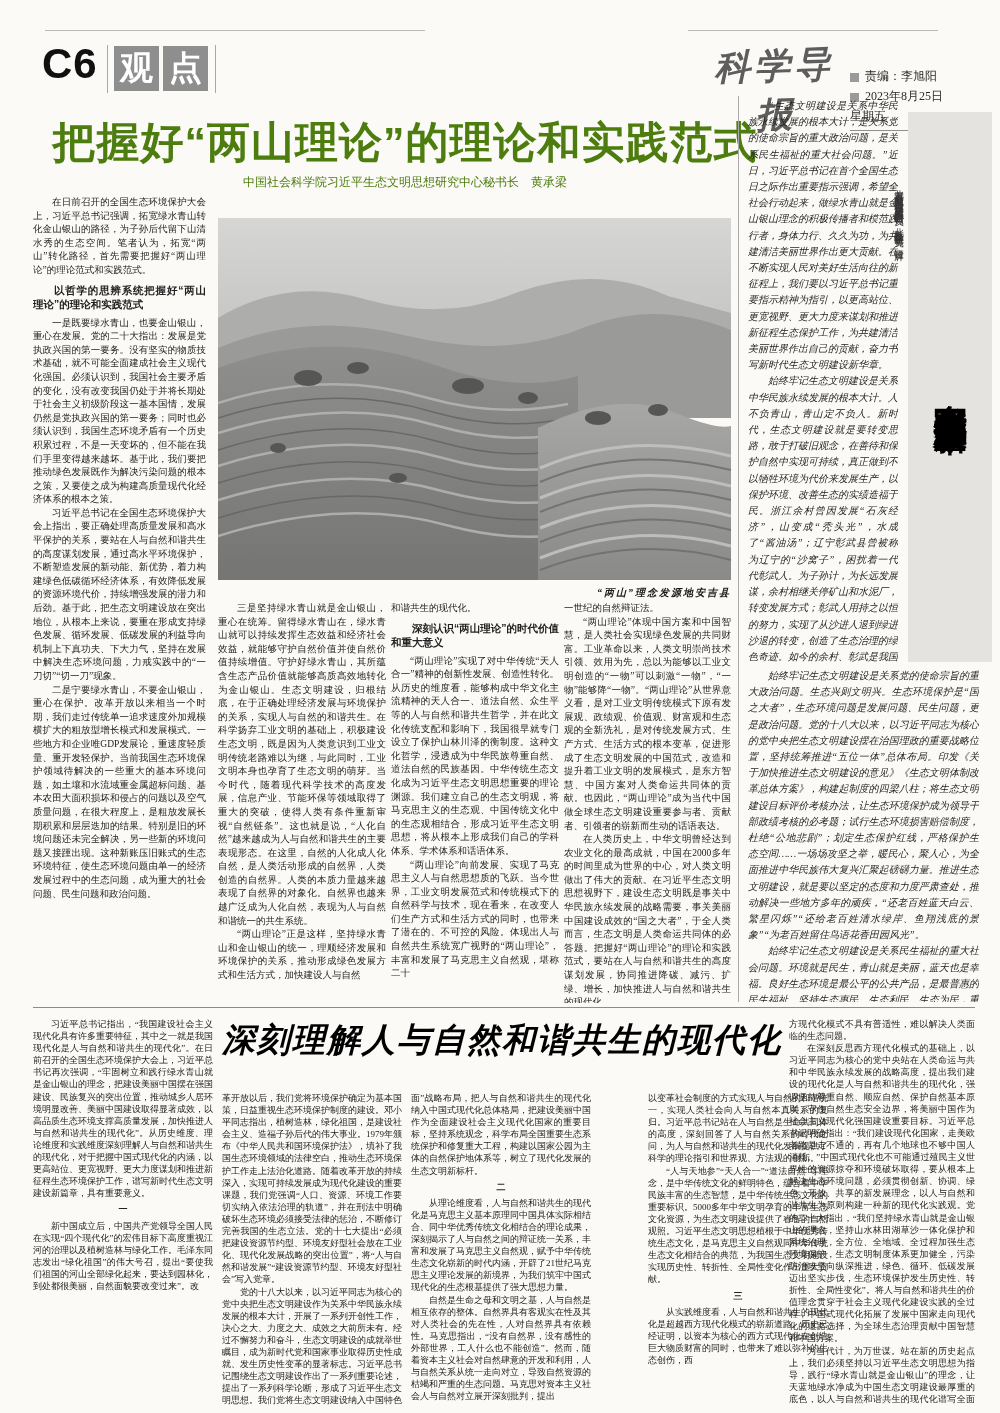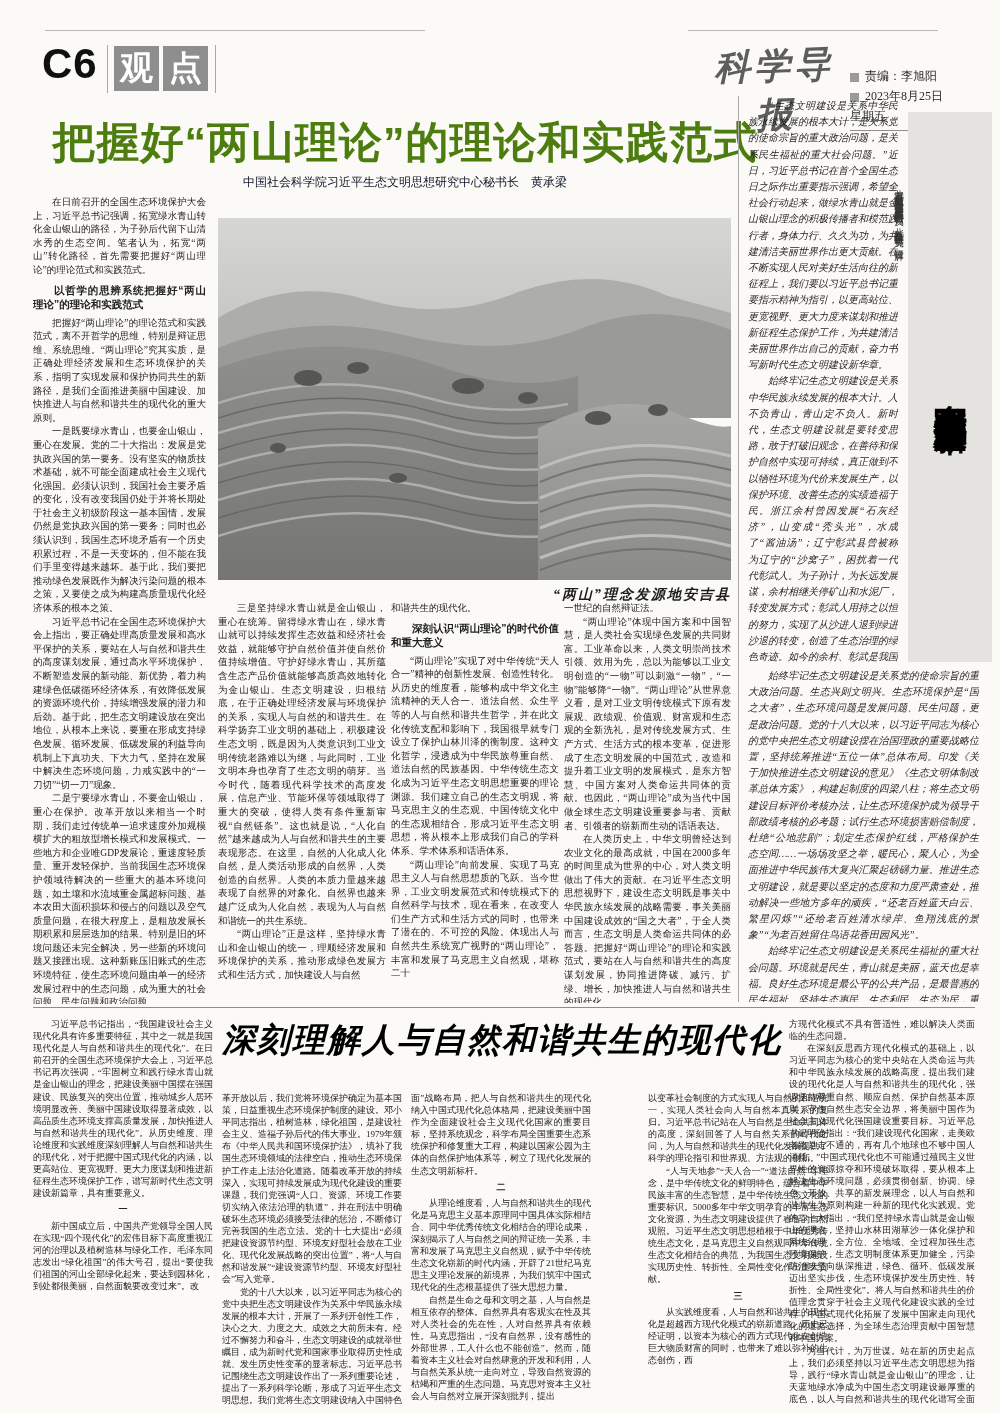"中国社会科学院习近平生态文明思想研究中心秘书长 黄承梁" .byline { color: #0f172a -> #4d7c0f }
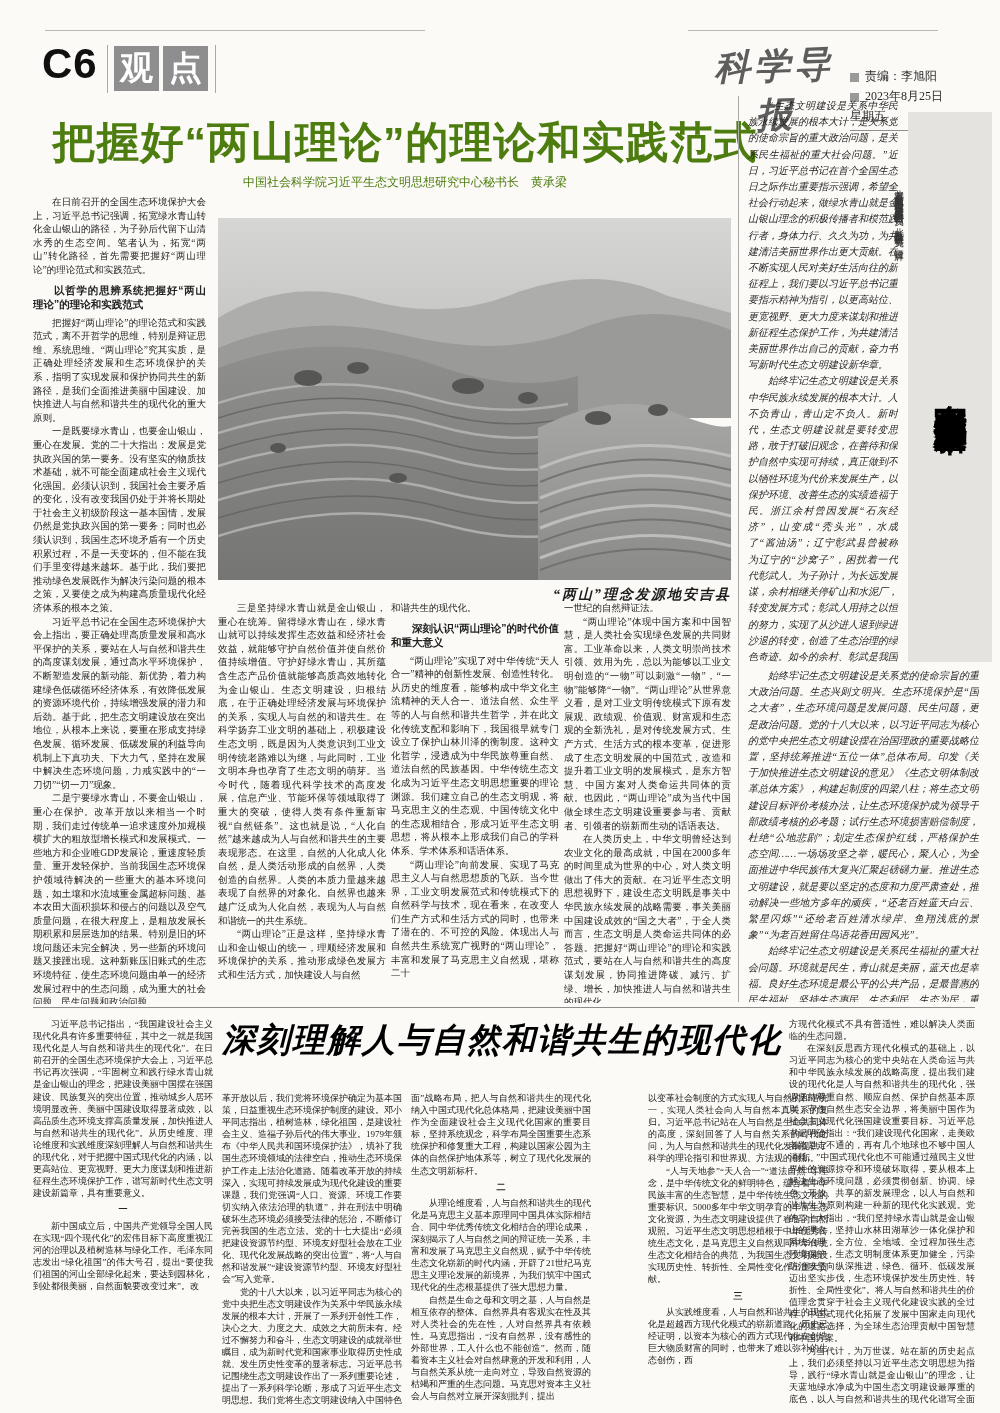"把握好“两山理论”的理论范式和实践范式，离不开哲学的思维，特别是辩证思维、系统思" div.blk { html: <div>把握好“两山理论”的理论范式和实践范式，离不开哲学的思维，特别是辩证思维、系统思维。“两山理论”究其实质，是正确处理经济发展和生态环境保护的关系，指明了实现发展和保护协同共生的新路径，是我们全面推进美丽中国建设、加快推进人与自然和谐共生的现代化的重大原则。</div> -> none }
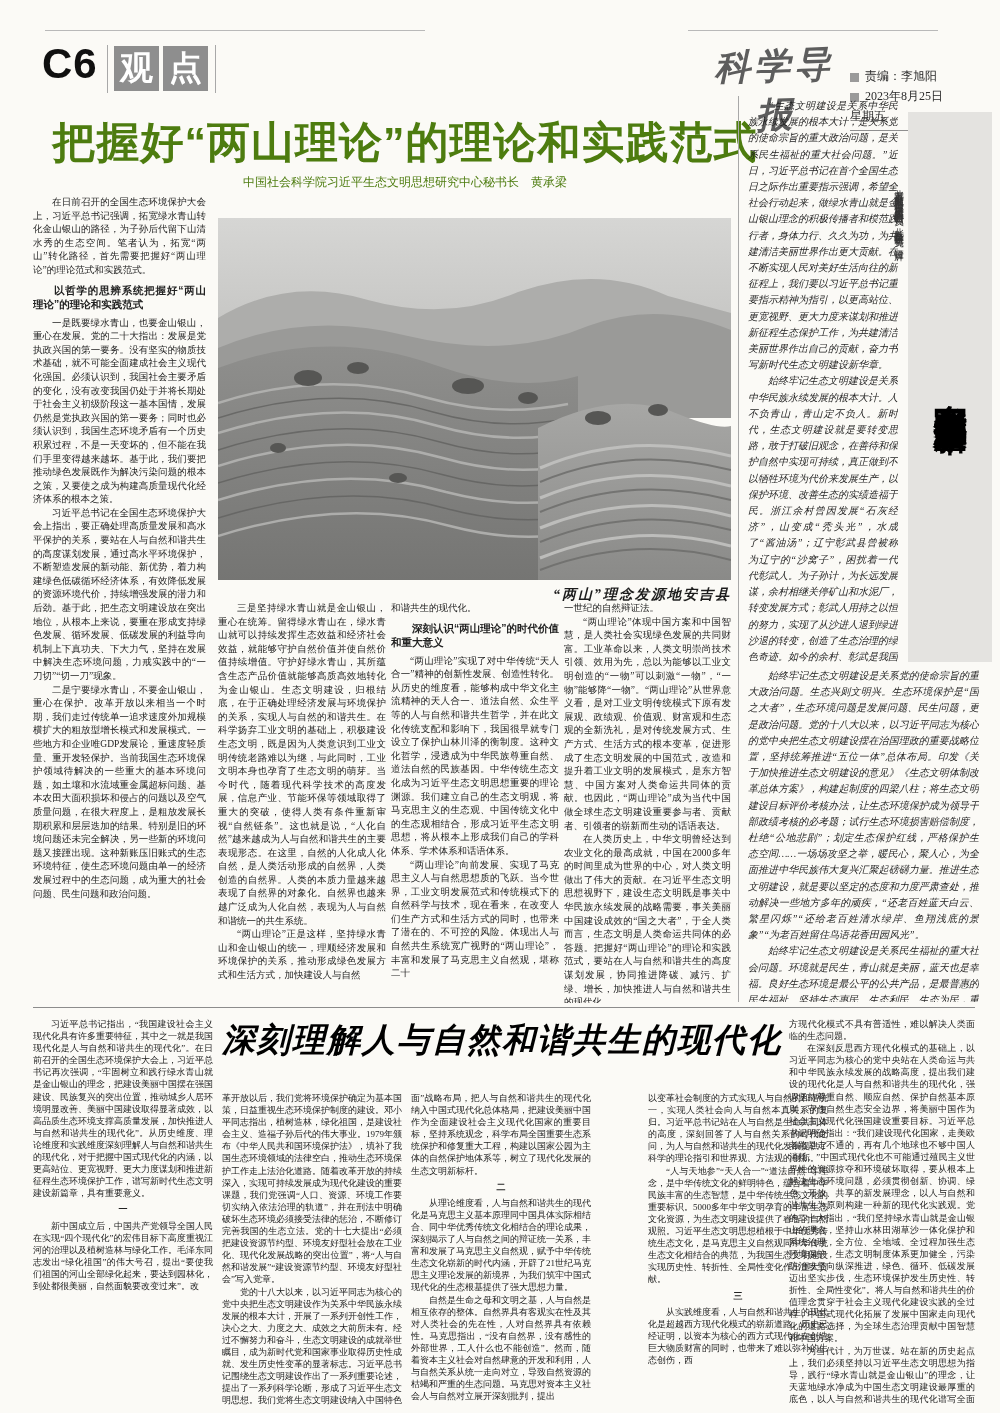"“两山”理念发源地安吉县" .caption { font-size: 14px -> 10px }
